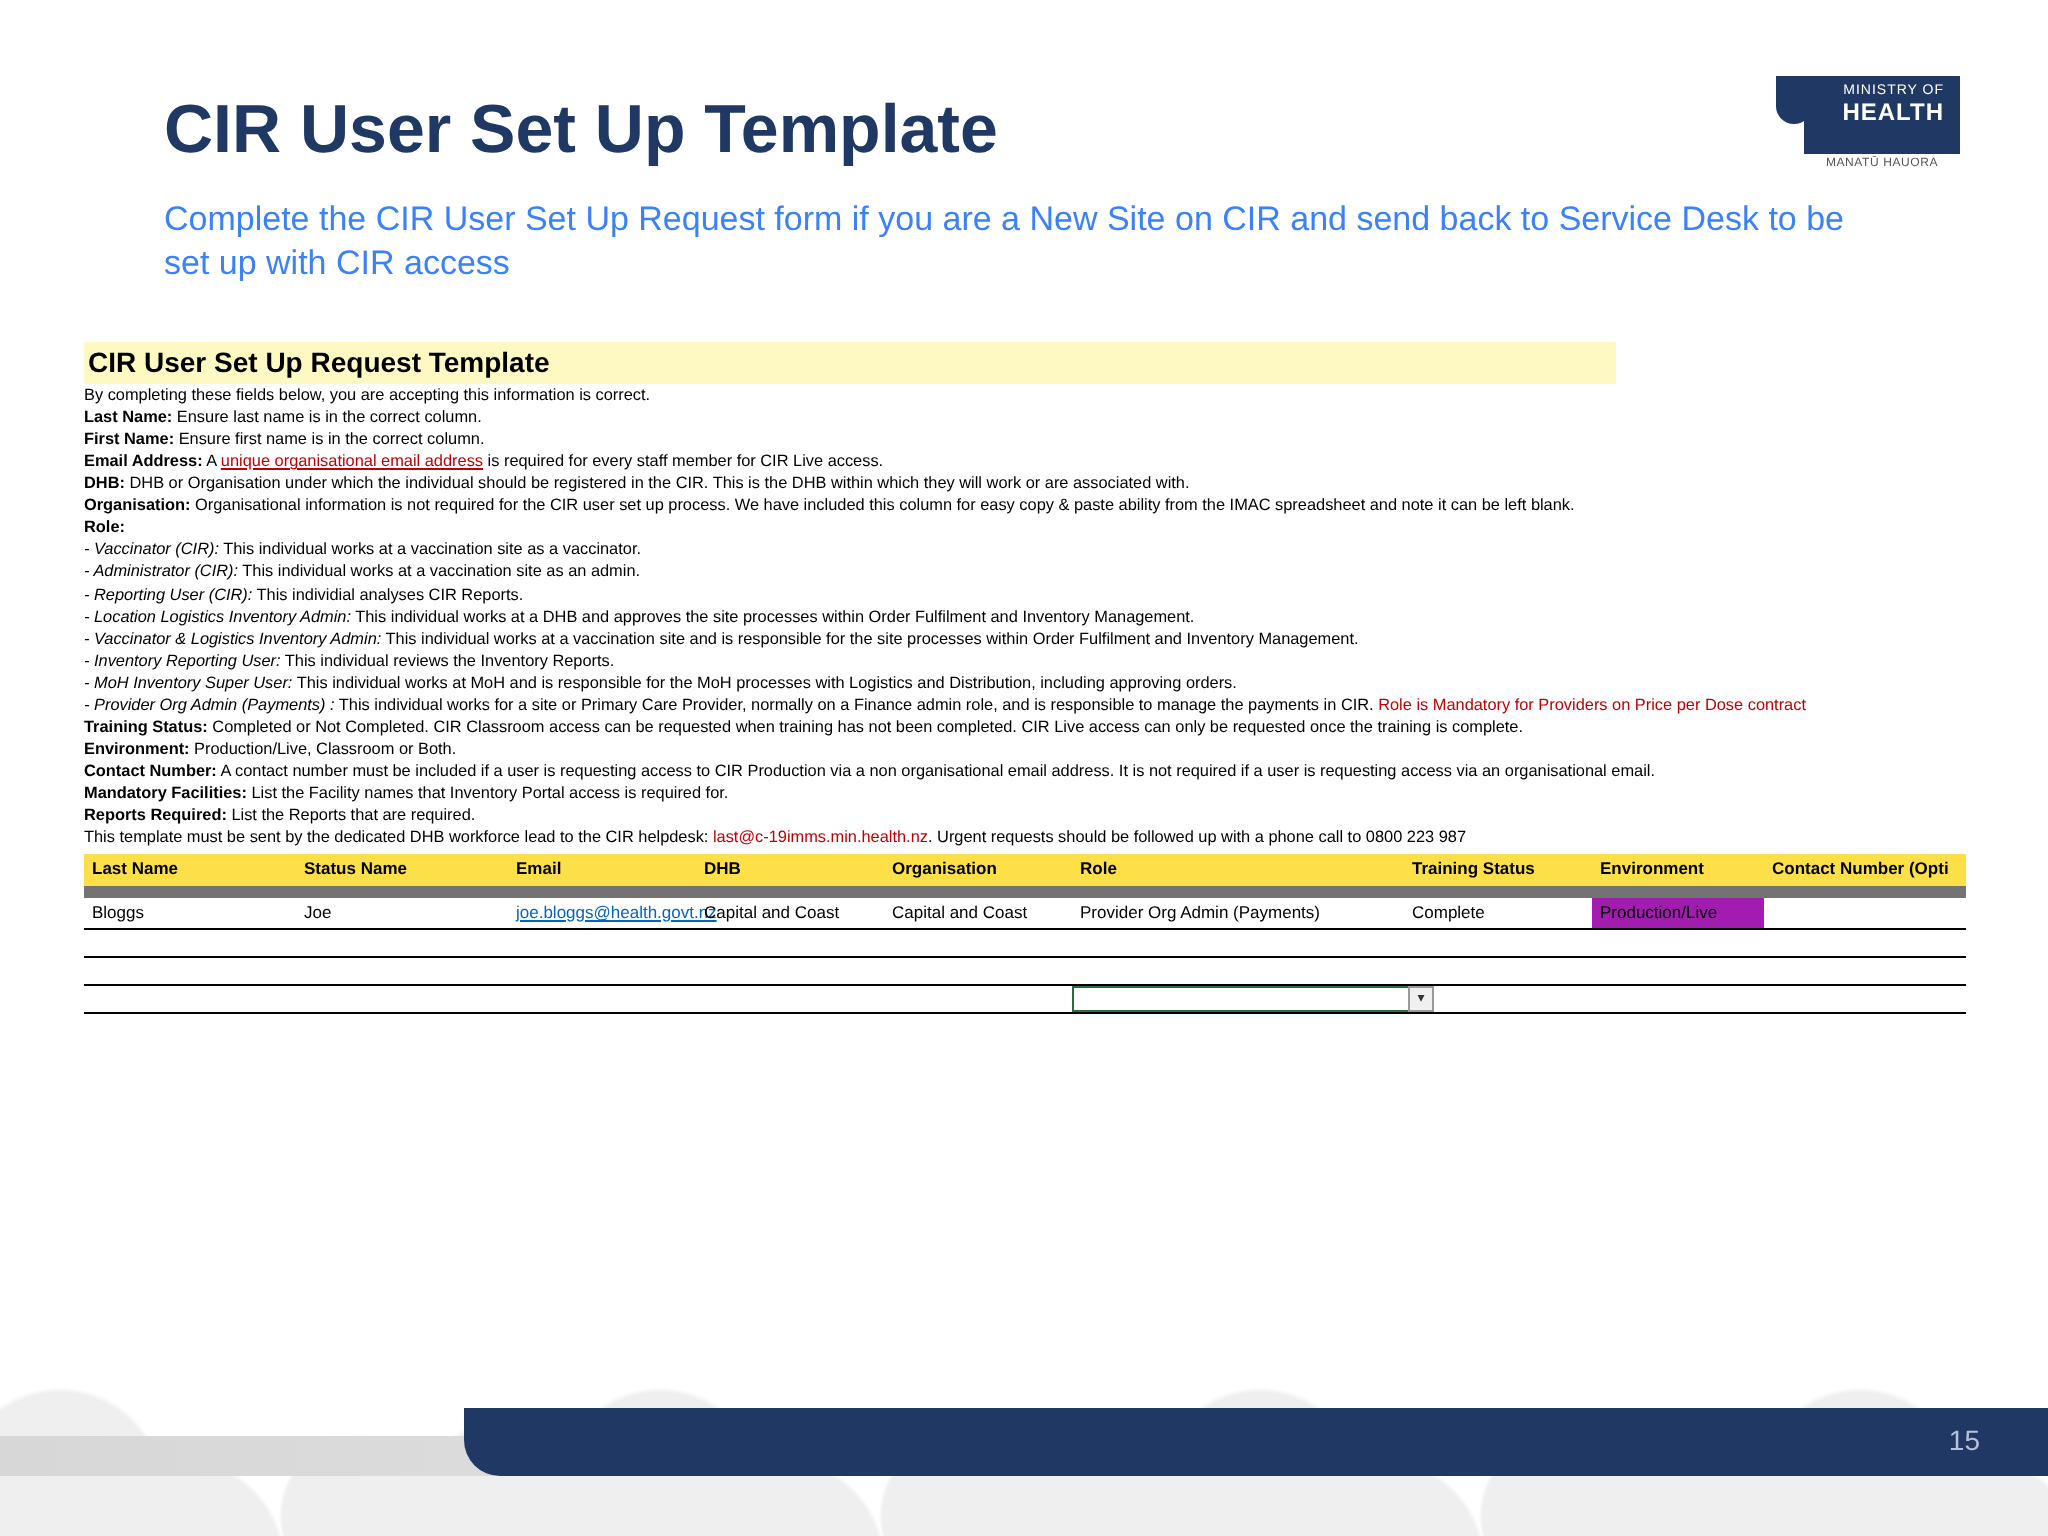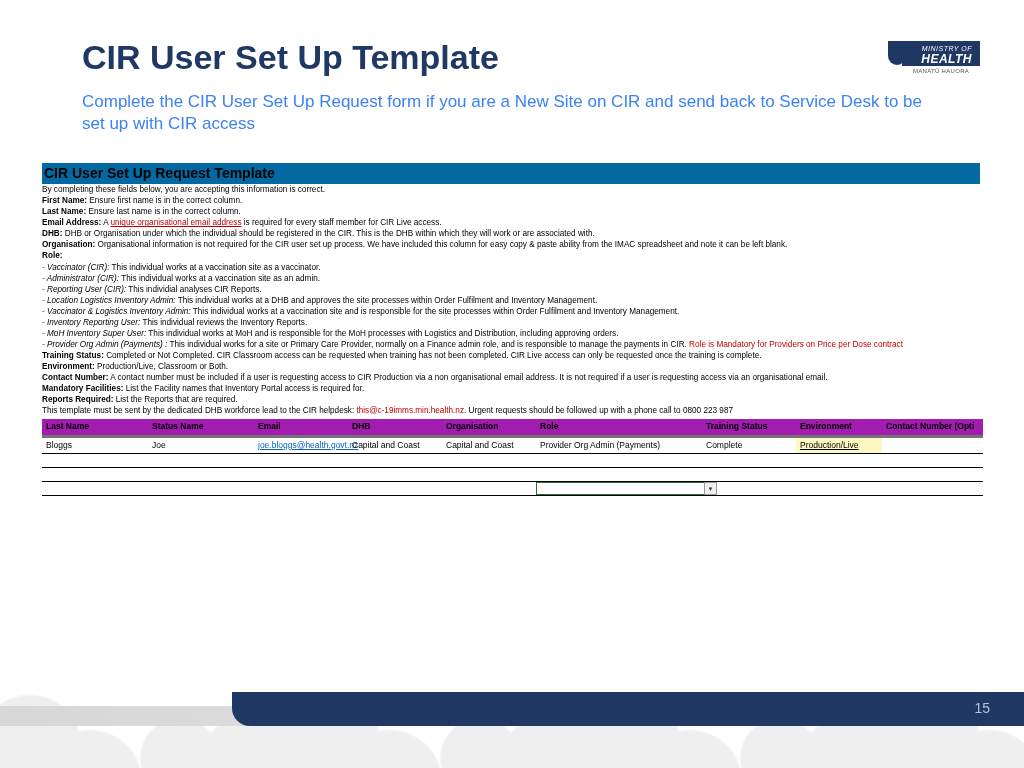"CIR User Set Up Template" .slide-header { align-items: center -> flex-end }
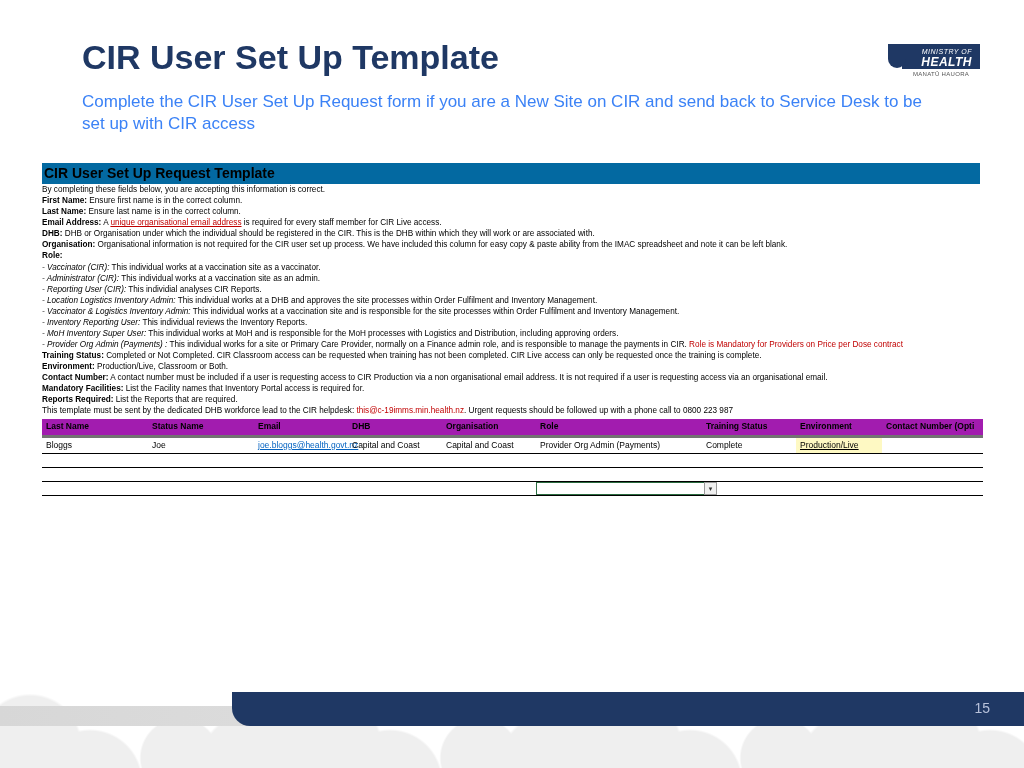"HEALTH" .logo { font-style: italic -> none; padding: 4px 8px 0 8px -> 4px 8px 14px 8px }
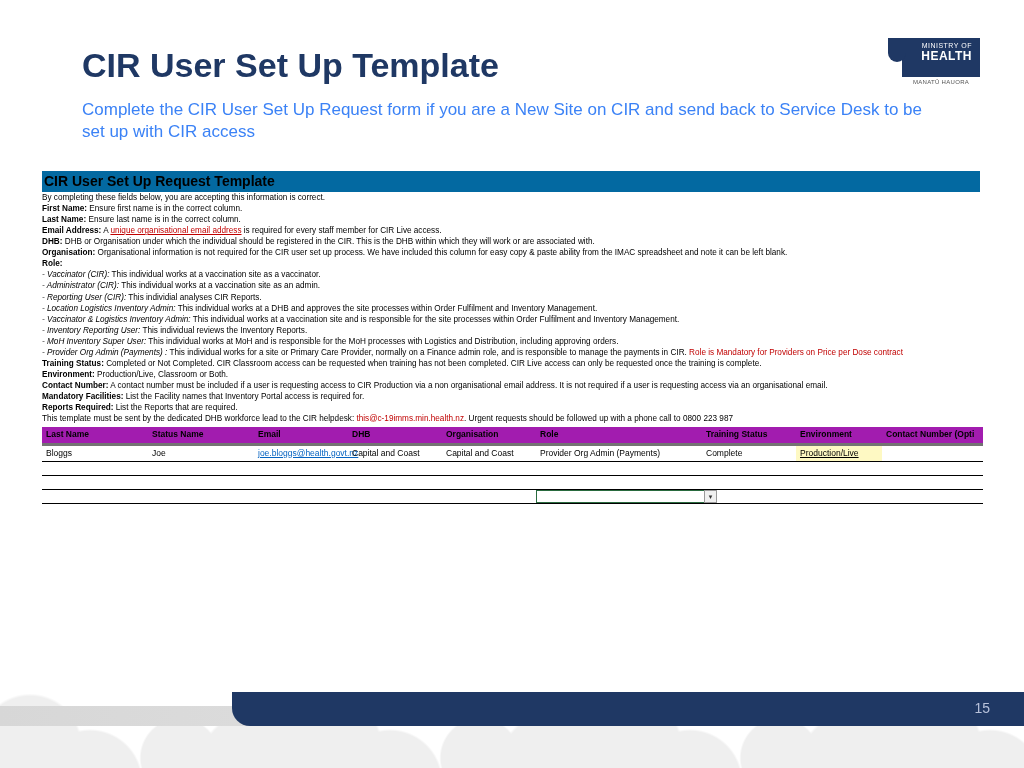"CIR User Set Up Request" .form-title-bar { background: #0369a1 -> #fef9c3; width: 938px -> 766px }
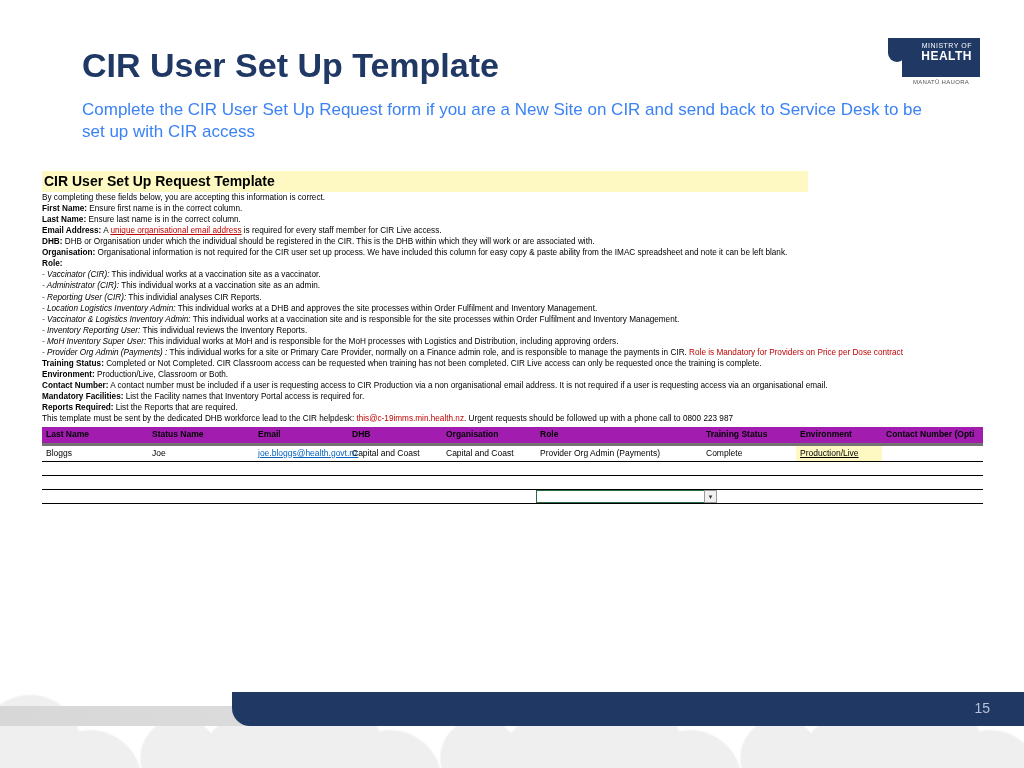"First Name: Ensure first name" p { order: before "Last Name: Ensure last name" -> after "Last Name: Ensure last name" }
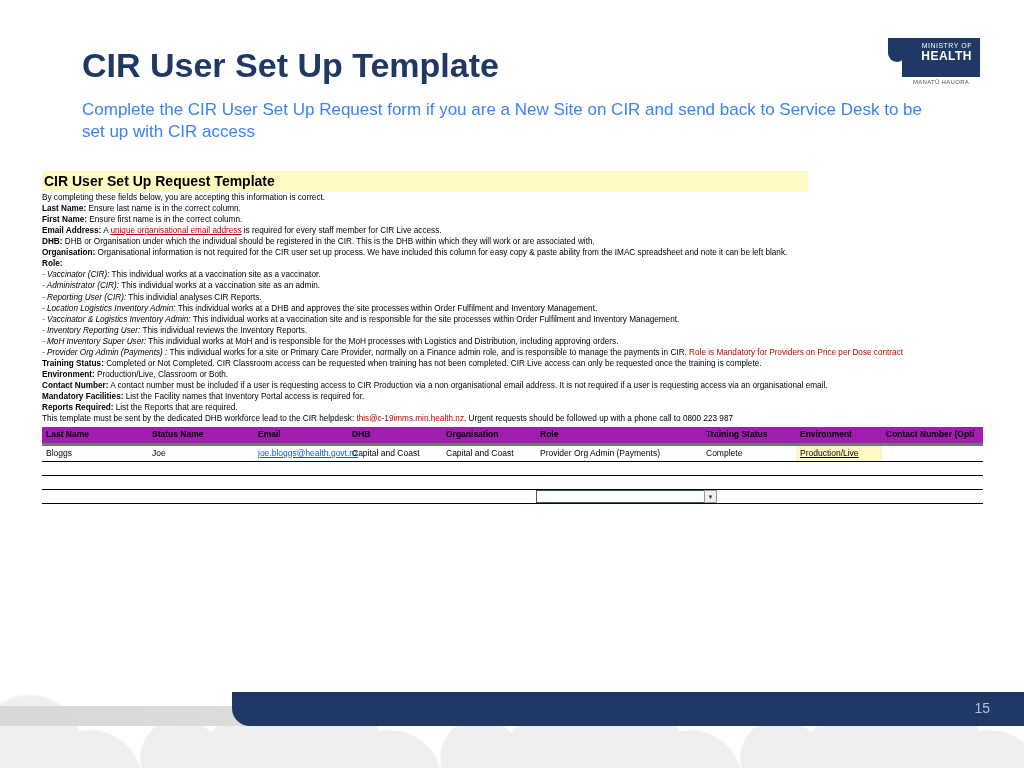"this@c-19imms.min.health.nz" span.red { text: this@c-19imms.min.health.nz -> last@c-19imms.min.health.nz }
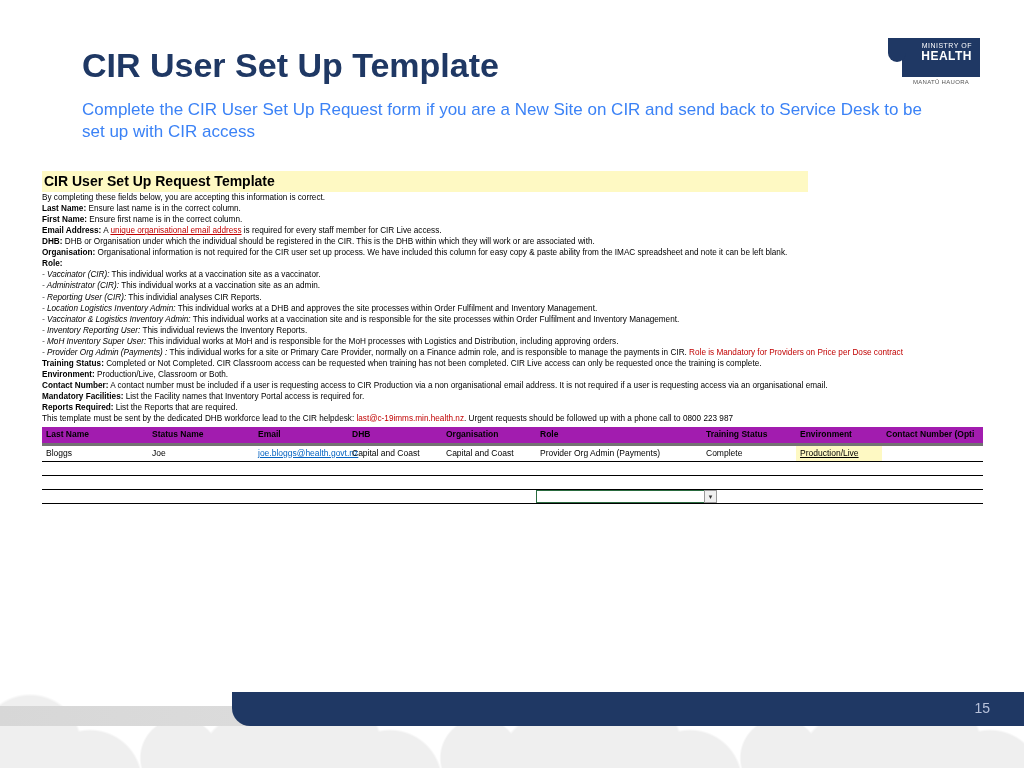"Last Name" .tbl th { background: #a21caf -> #fde047; border-bottom: 3px solid #737373 -> 6px solid #737373 }
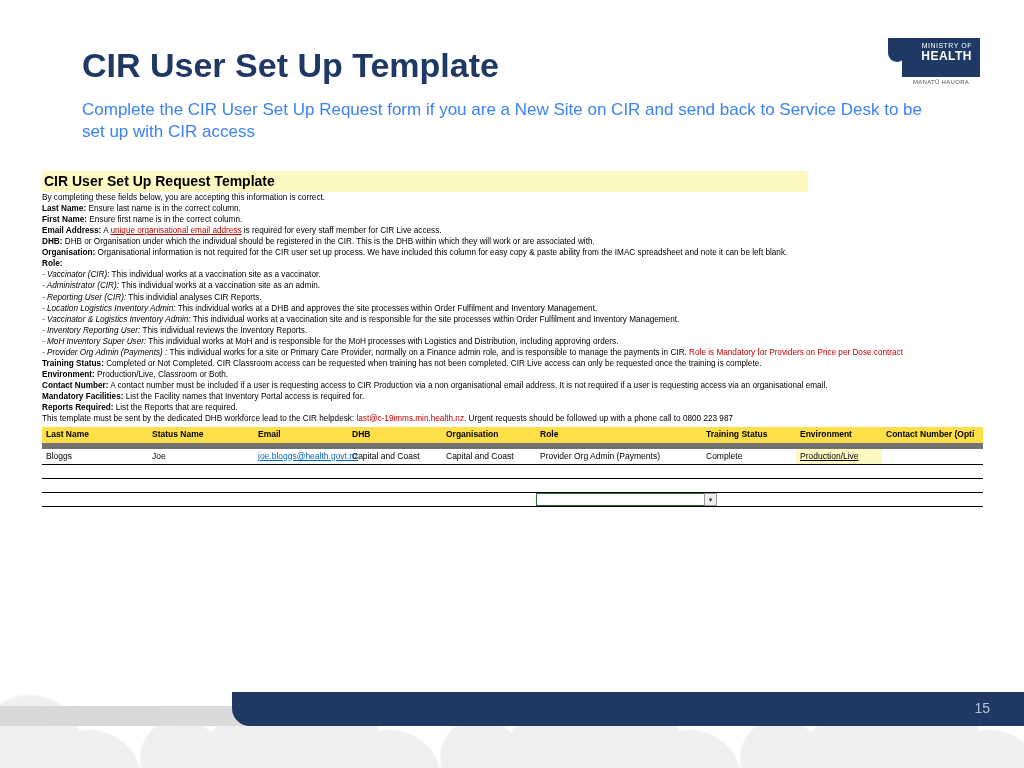"Production/Live" .tbl .env-cell { background: #fef9c3 -> #a21caf; text-decoration: underline -> none }
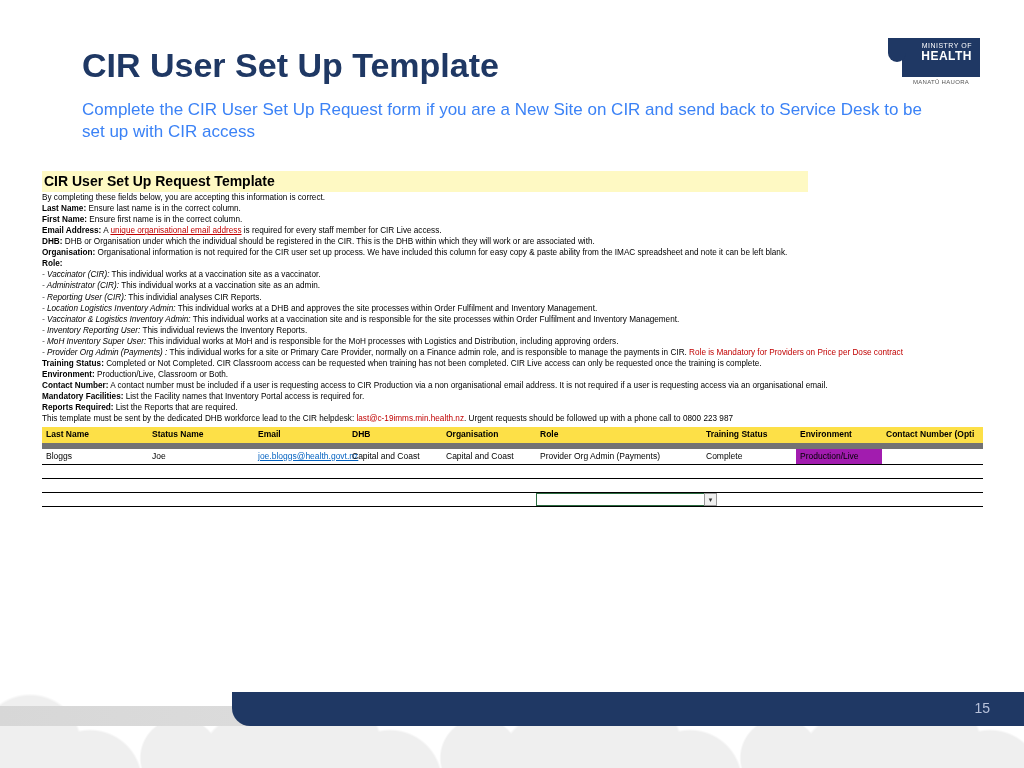"15" .footer-band { bottom: 42px -> 30px }
